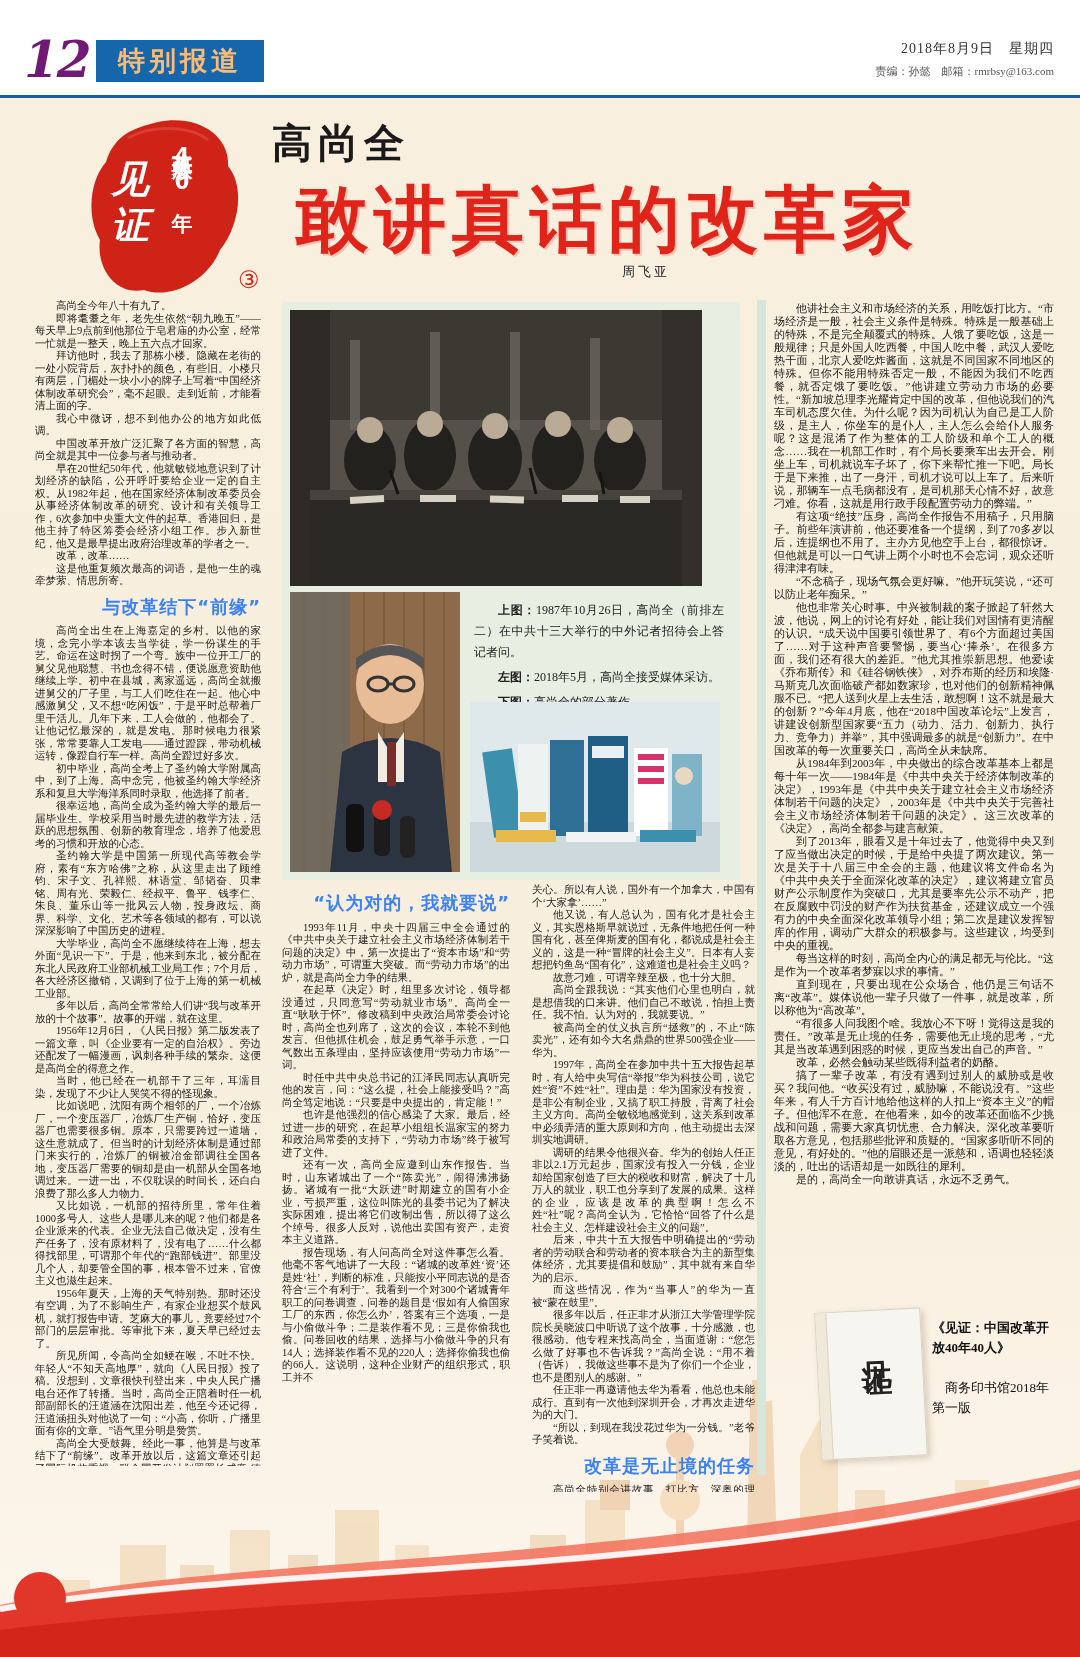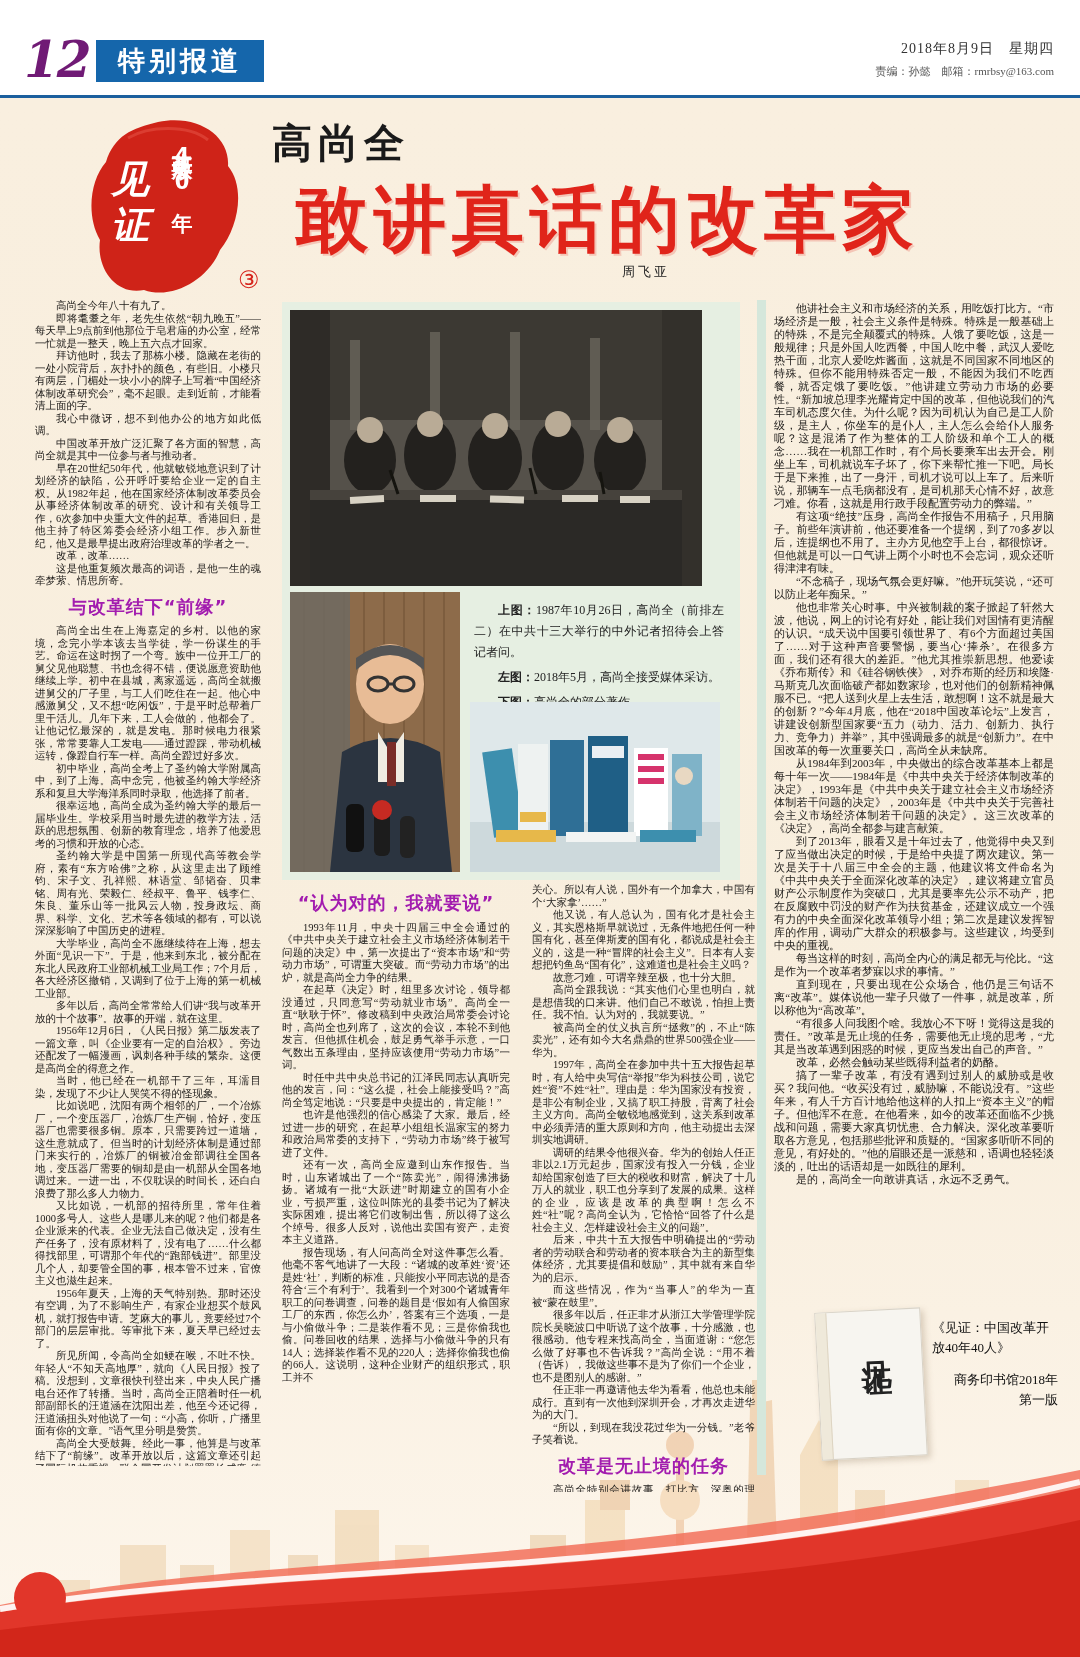"特别报道" .section-box { color: #ffffff -> #fdba74 }
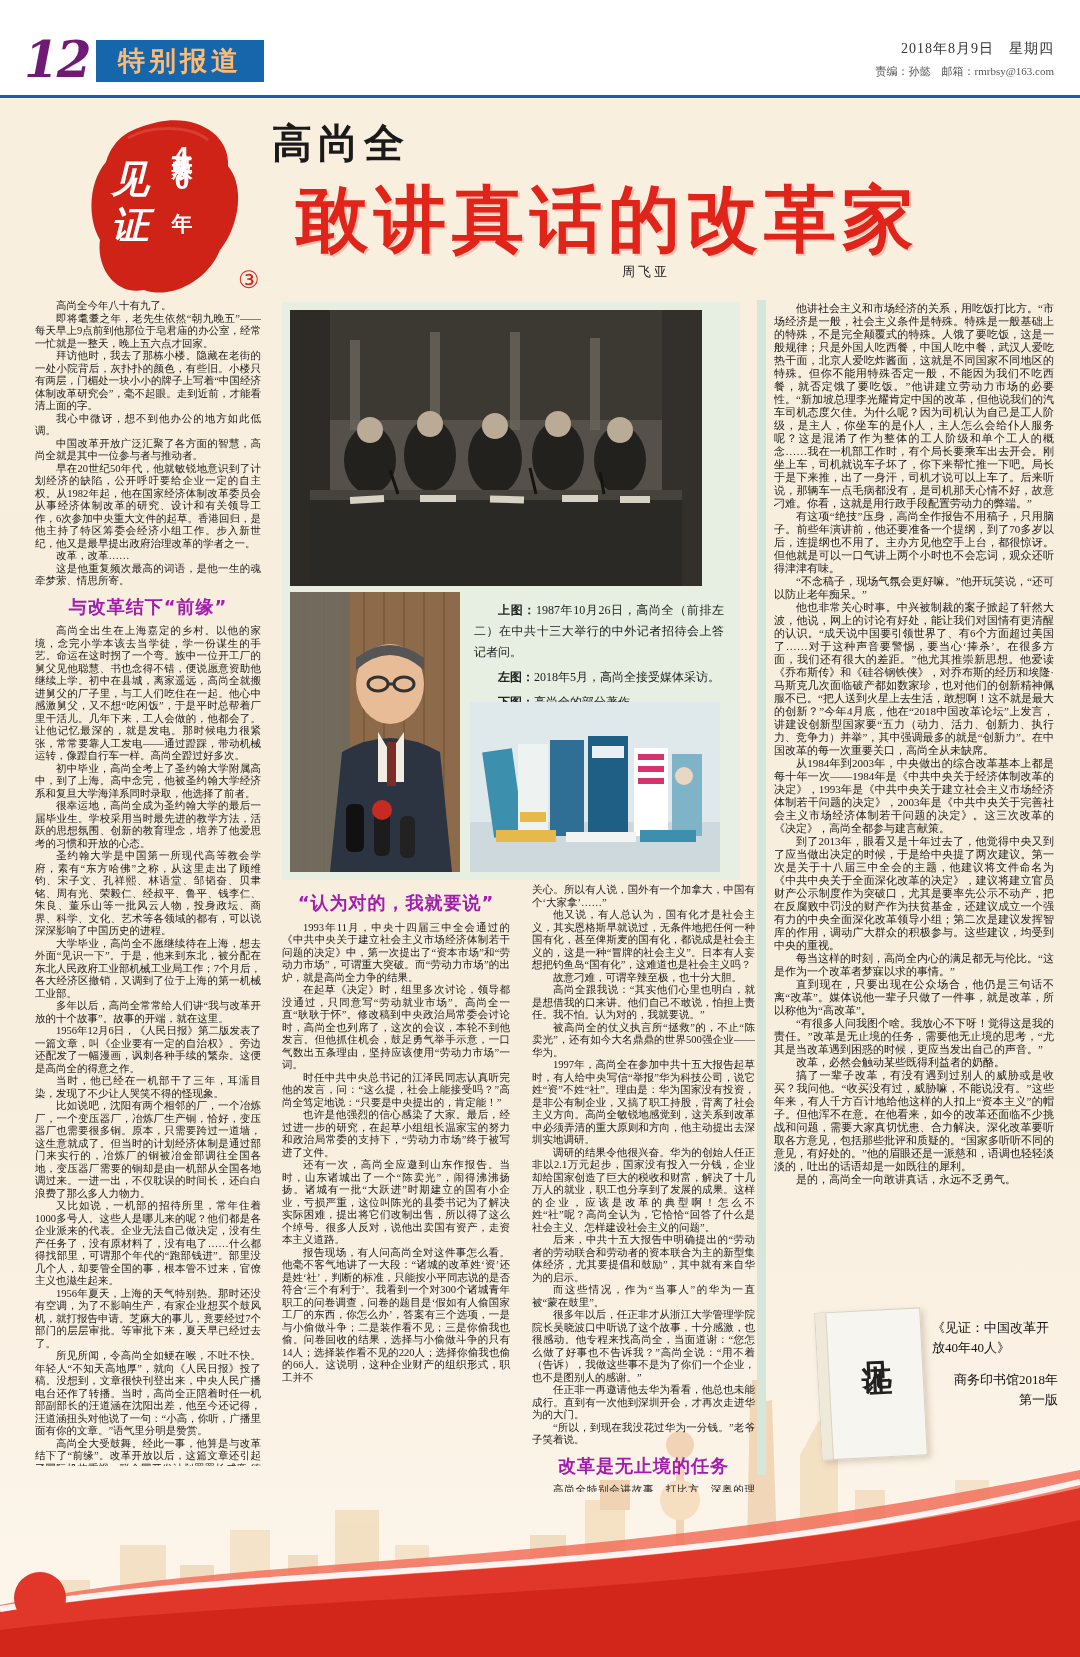"与改革结下“前缘”" .subhead { color: #a21caf -> #3b82f6; text-align: center -> right }
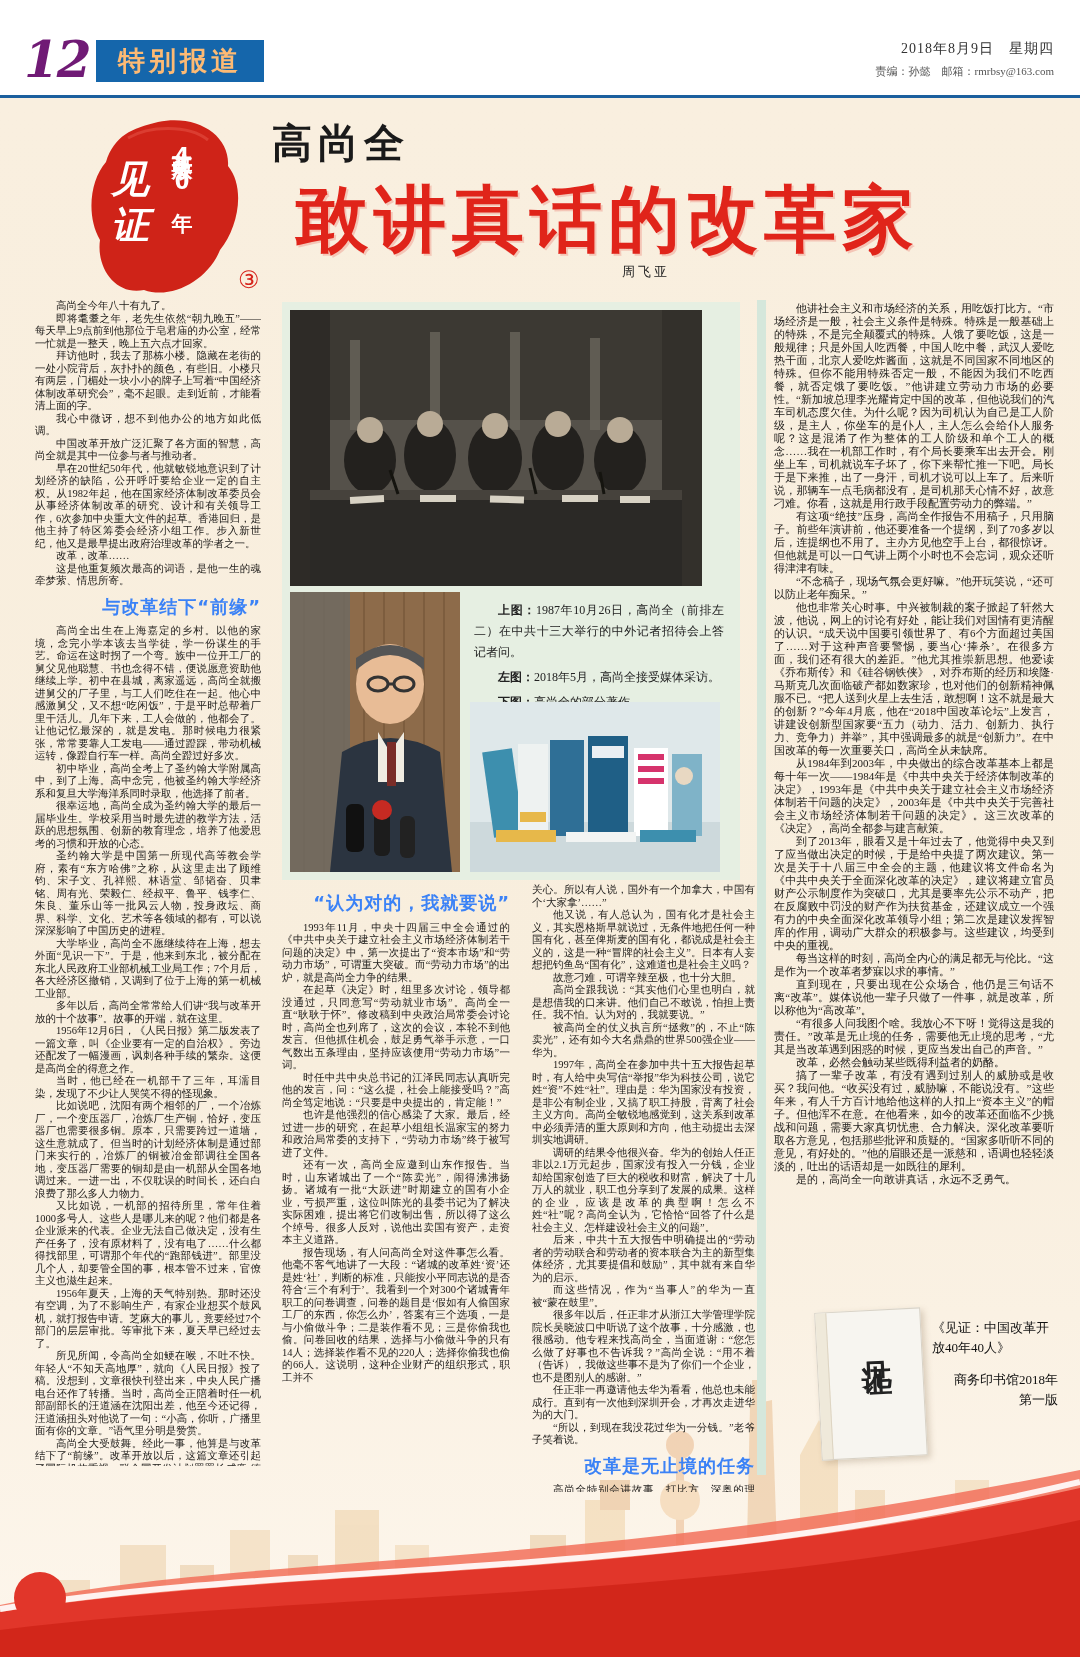"《见证：中国改革开放40年40人》" .bookad-title { font-weight: normal -> bold }
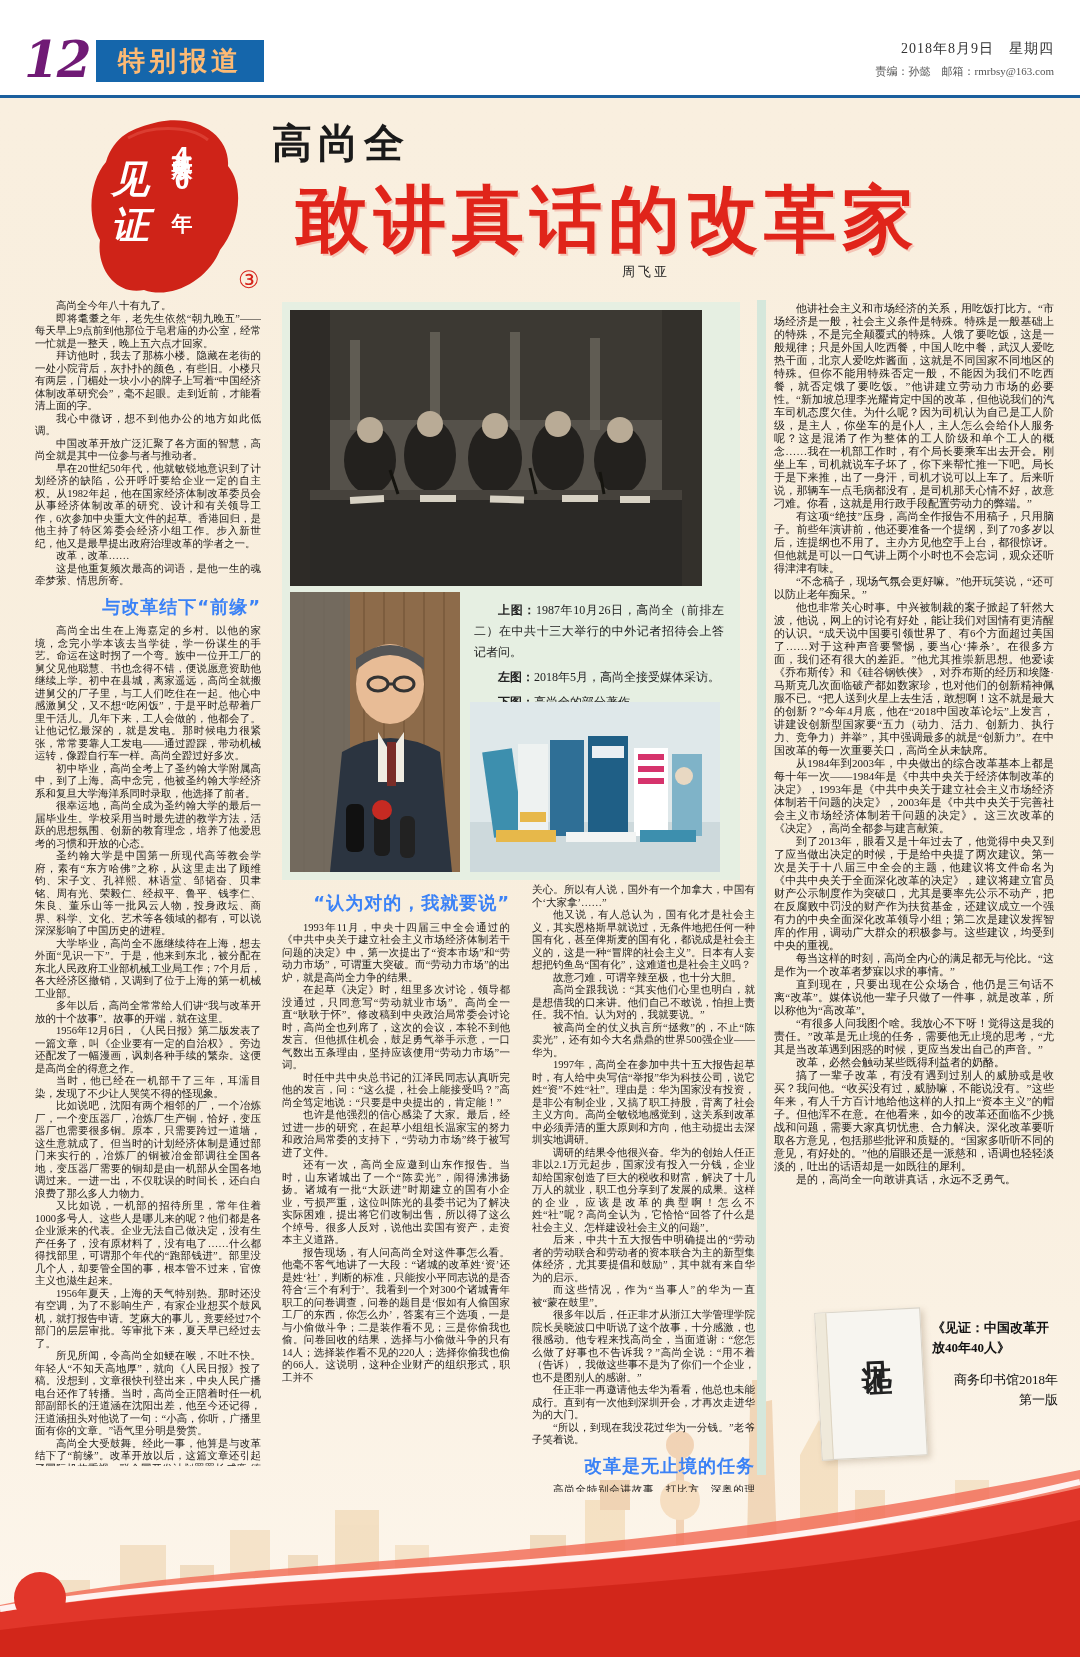"商务印书馆2018年第一版" .bookad-pub { margin-top: 12px -> 20px; text-align: right -> none }
